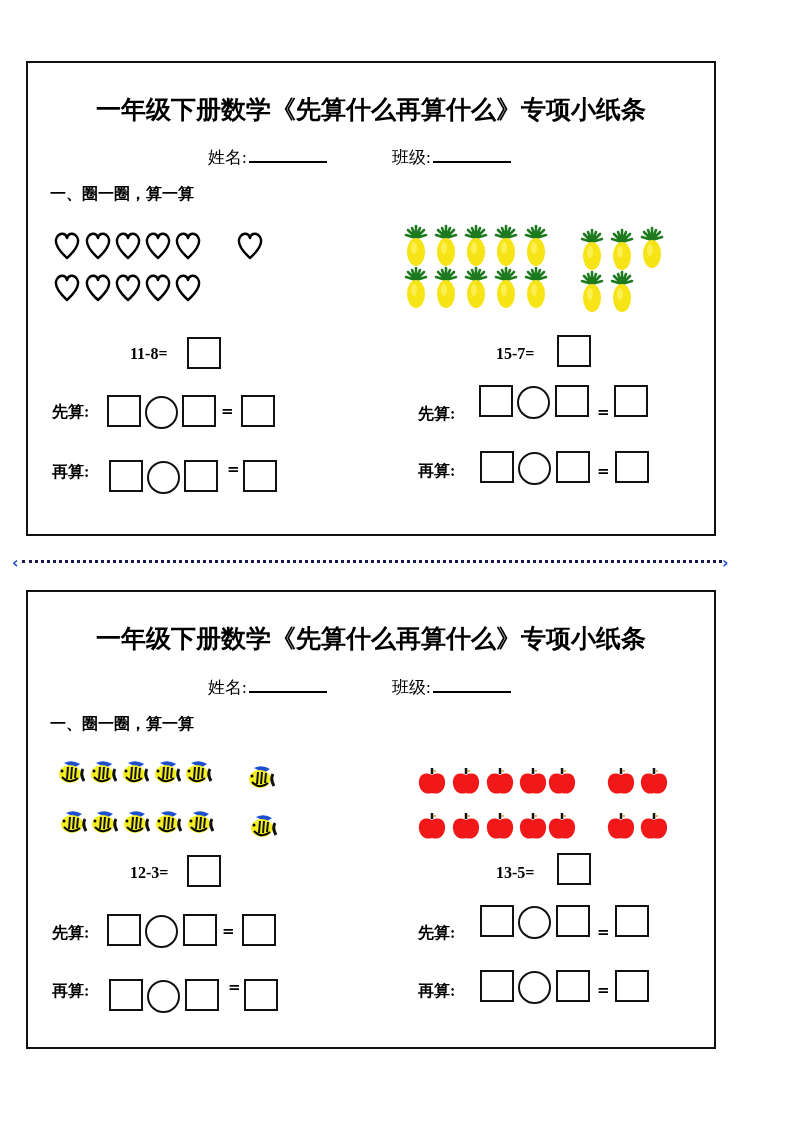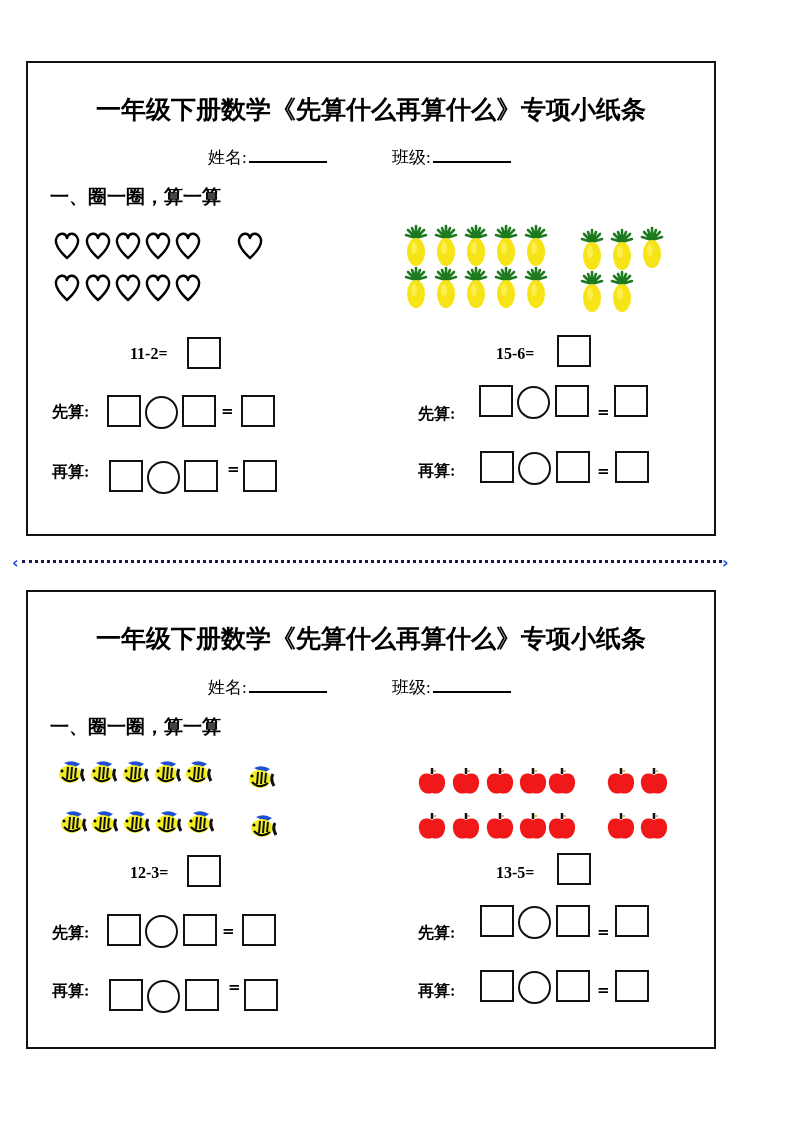"一、圈一圈，算一算" .section { font-size: 19px -> 16px }
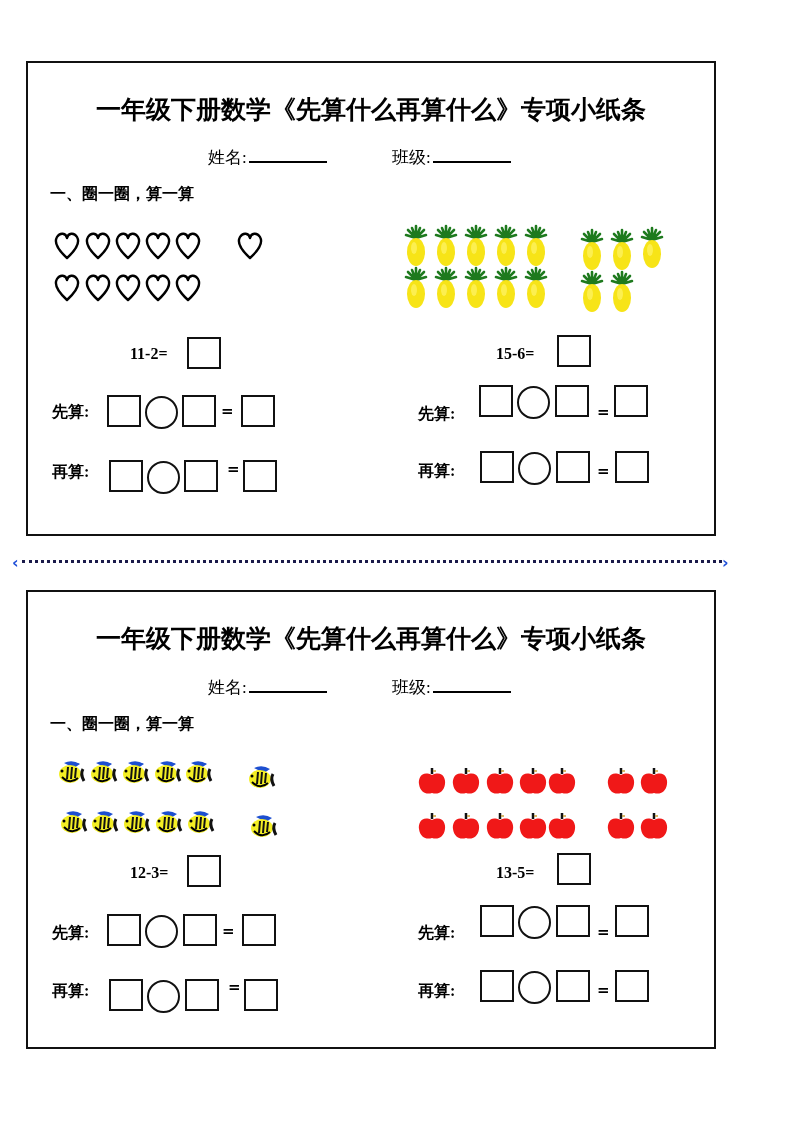"11-2=" div.abs { text: 11-2 -> 11-8 }
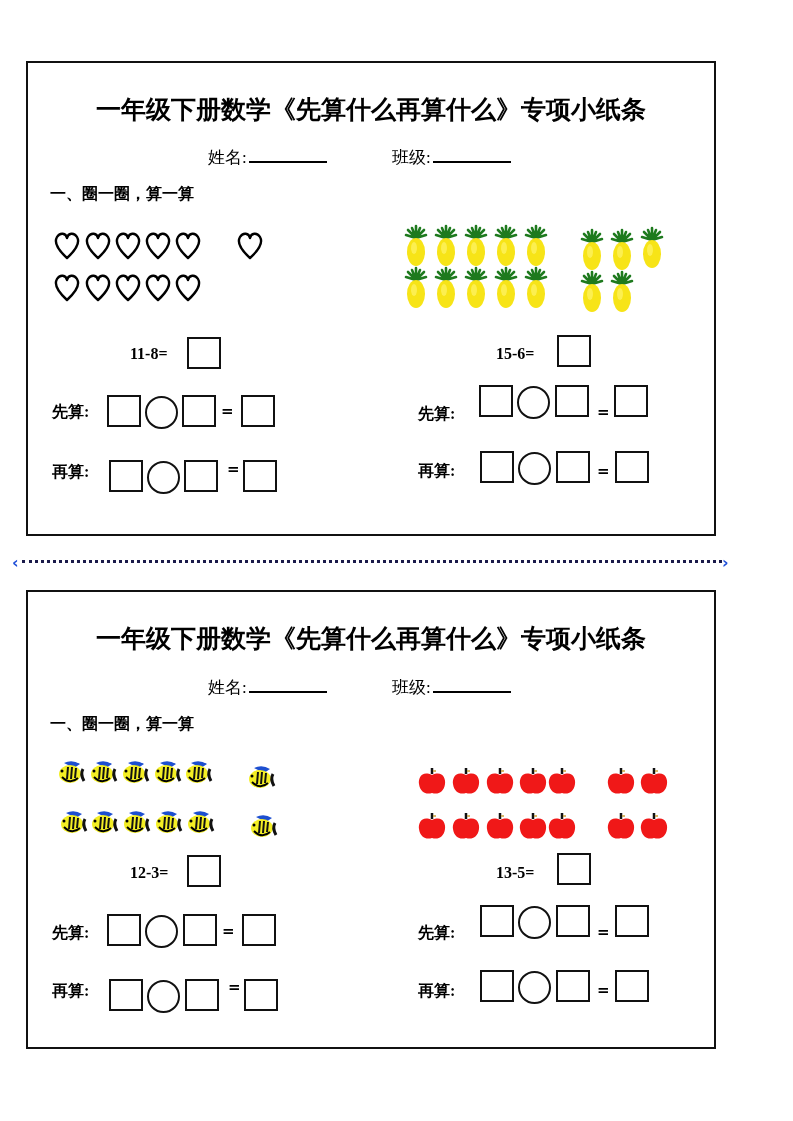"15-6=" div.abs { text: 15-6 -> 15-7 }
